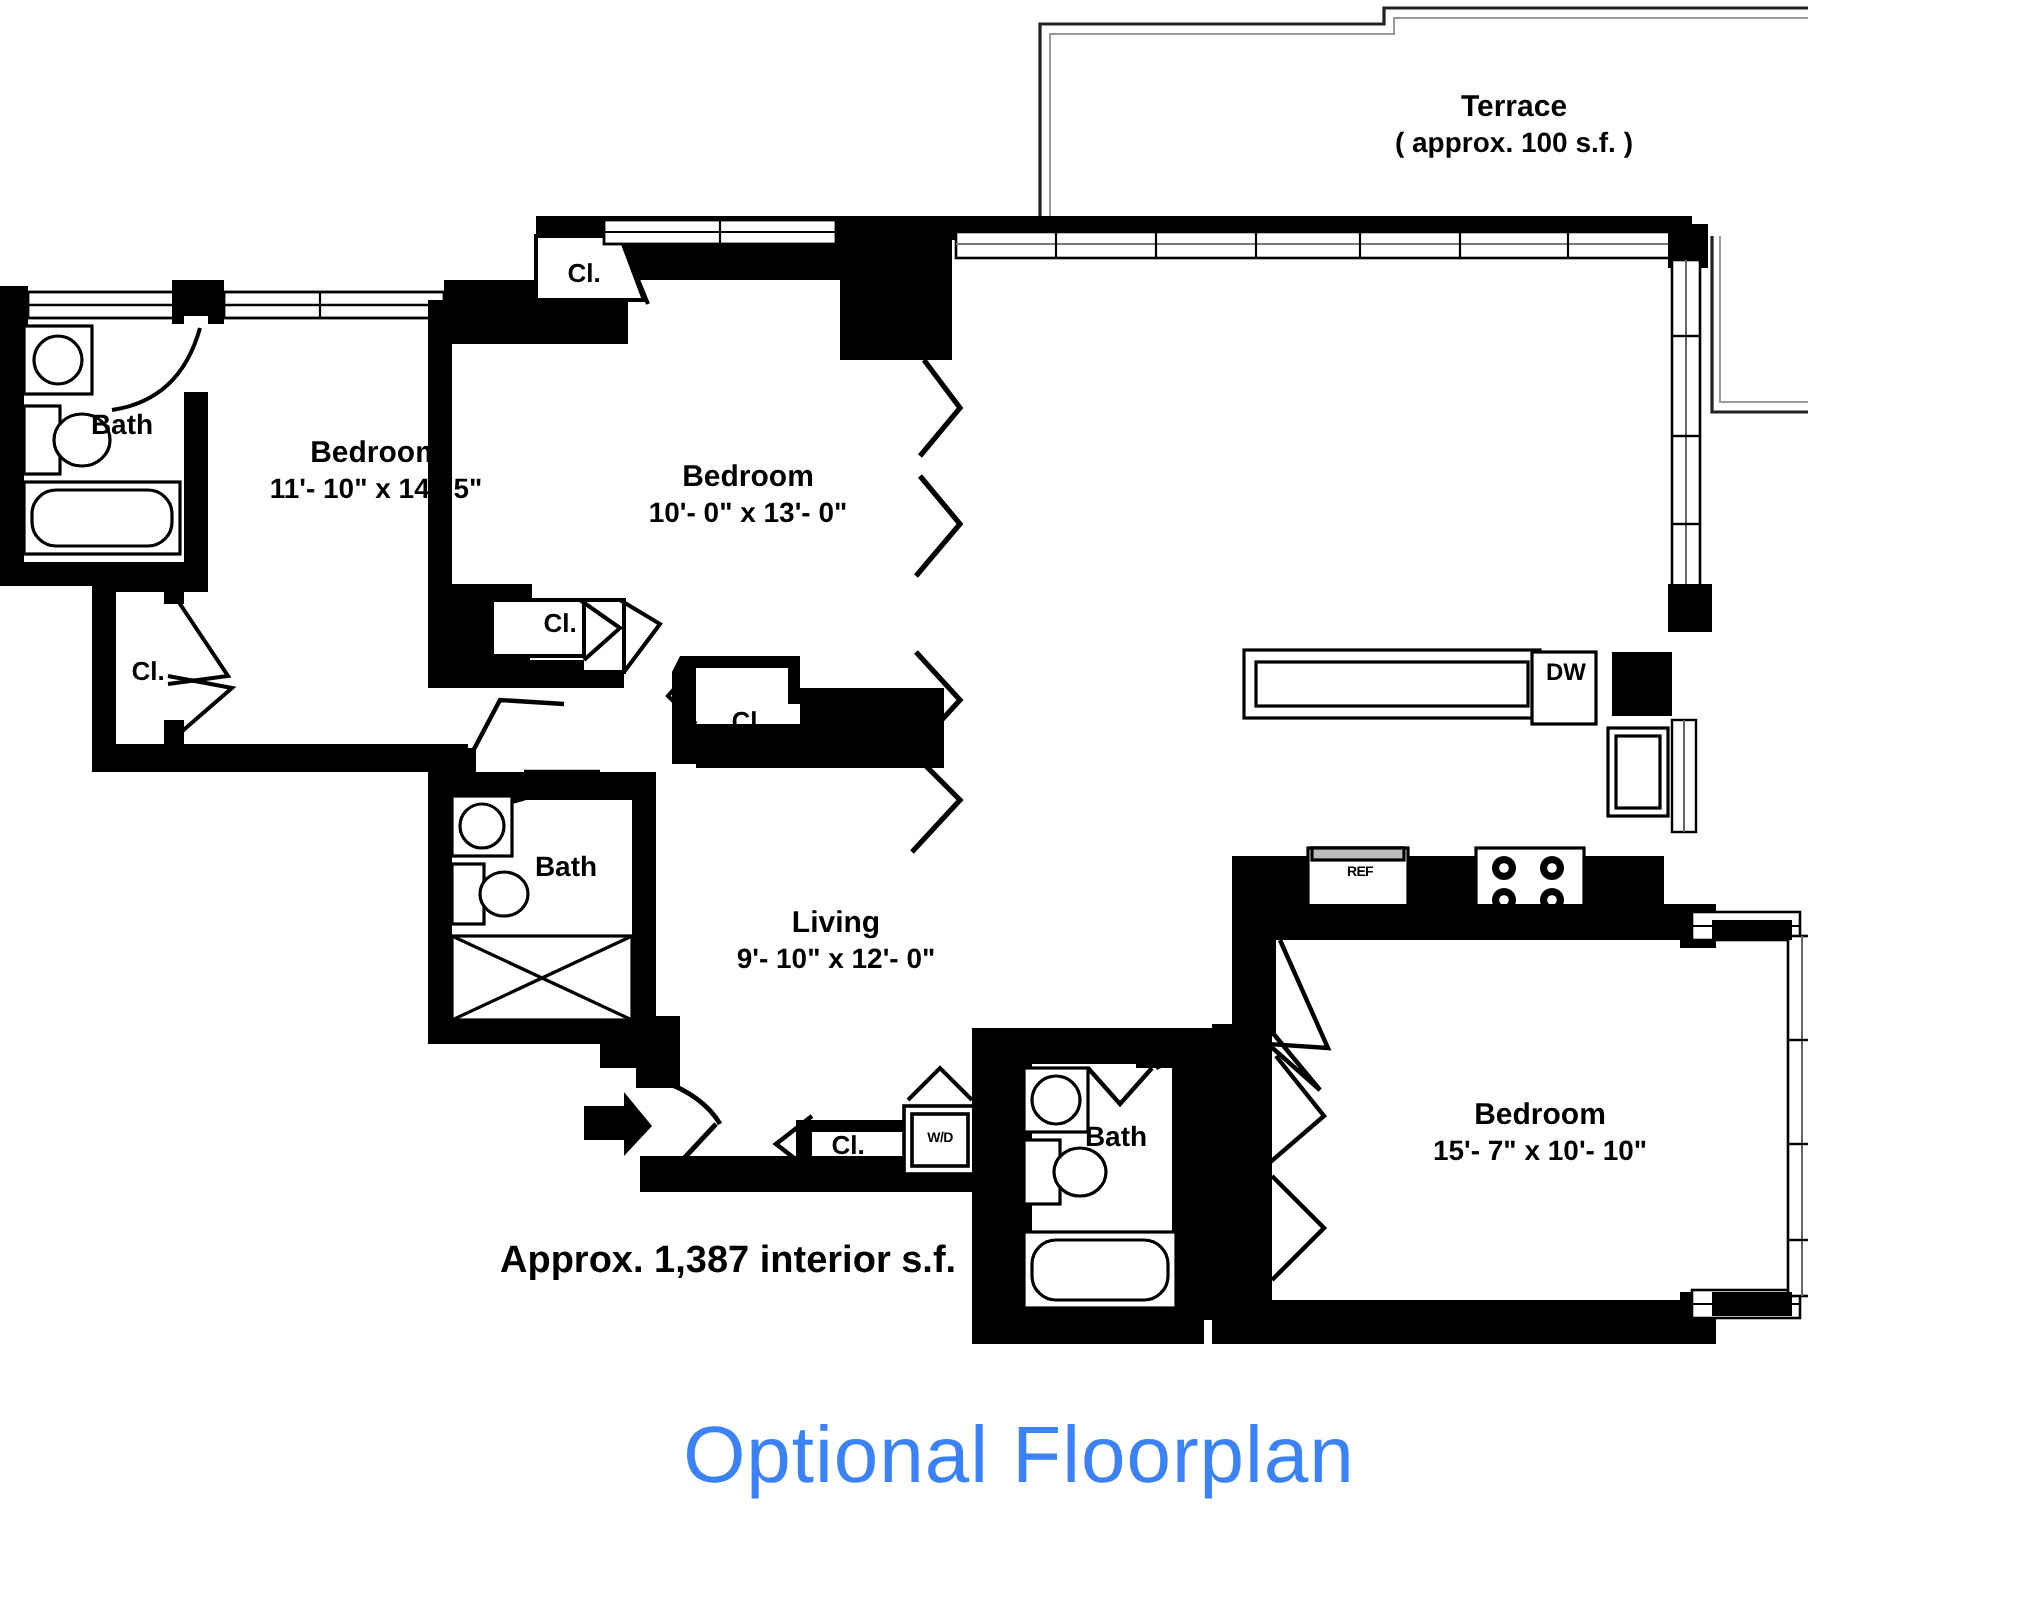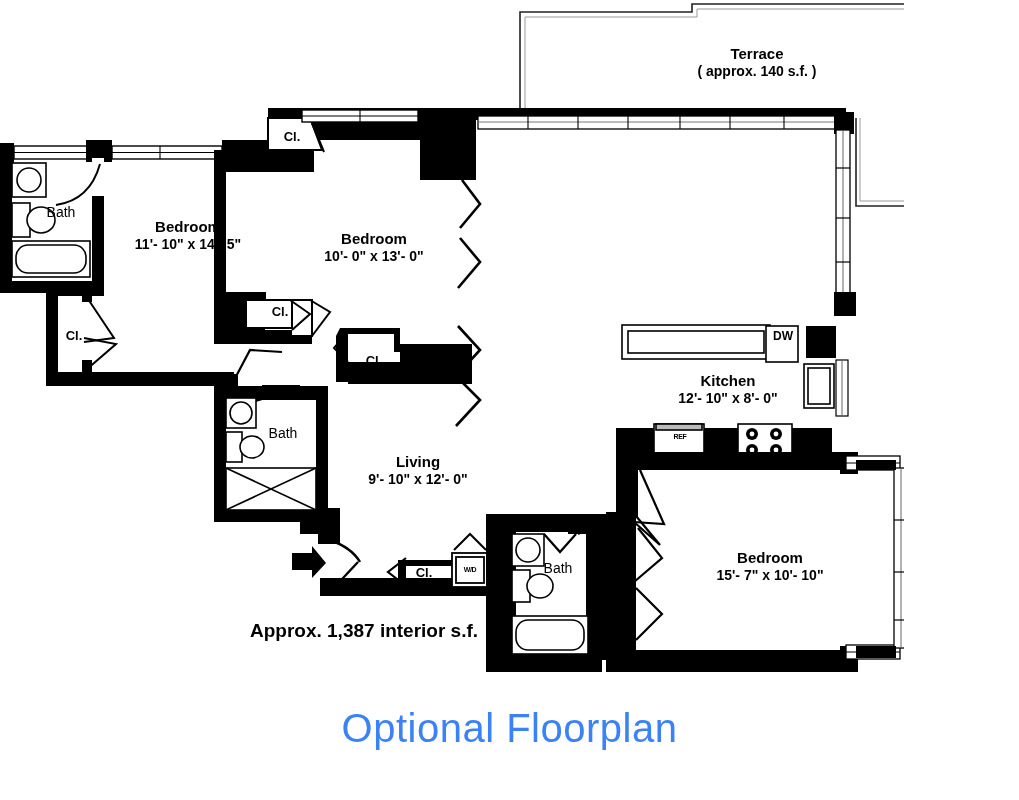"( approx. 140 s.f. )" span.dim { text: 140 -> 100 }
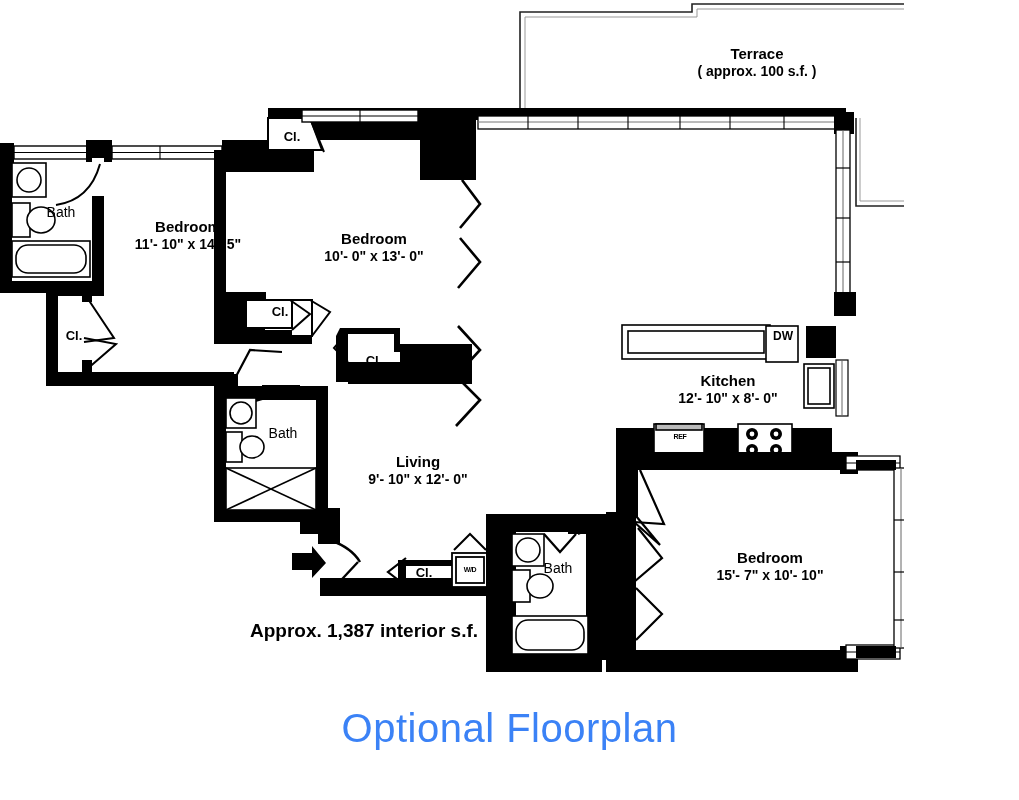"Bath" .bath { font-weight: normal -> bold }
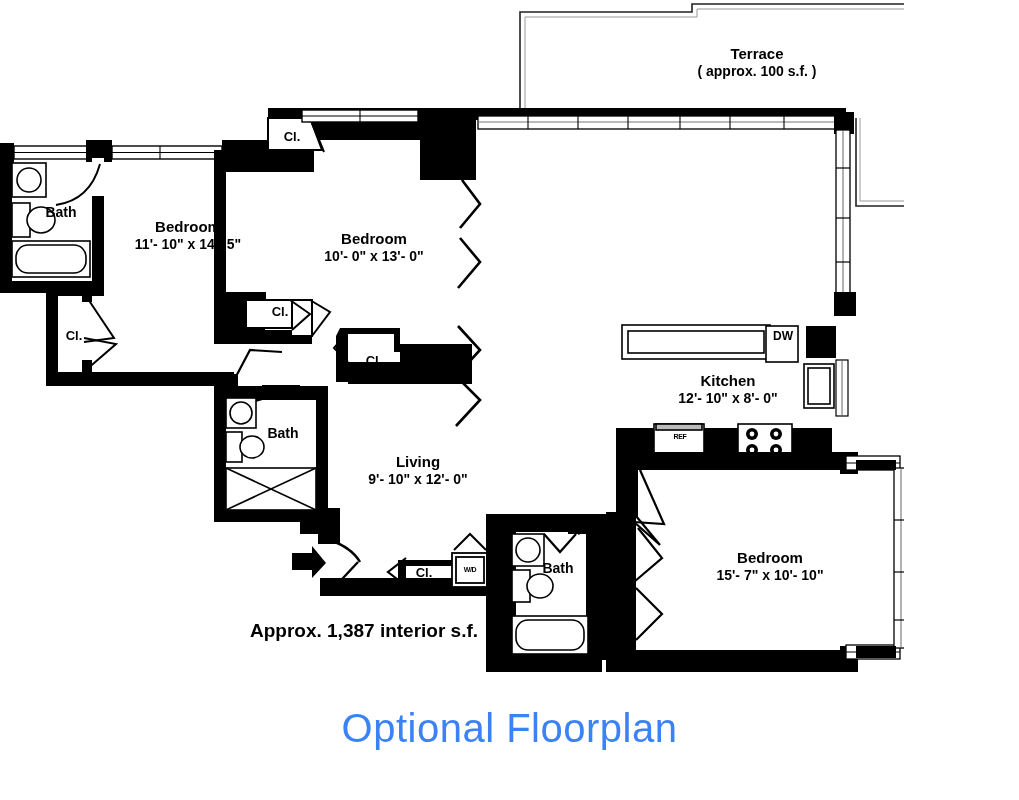"Kitchen" div.lbl { html: <div> <span>Kitchen</span> <span>12'- 10" x 8'- 0"</span> </div> -> none }
